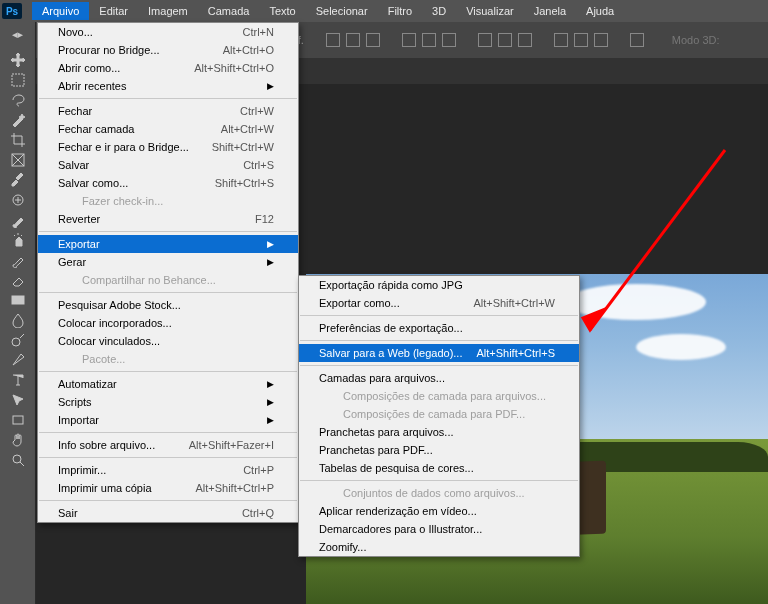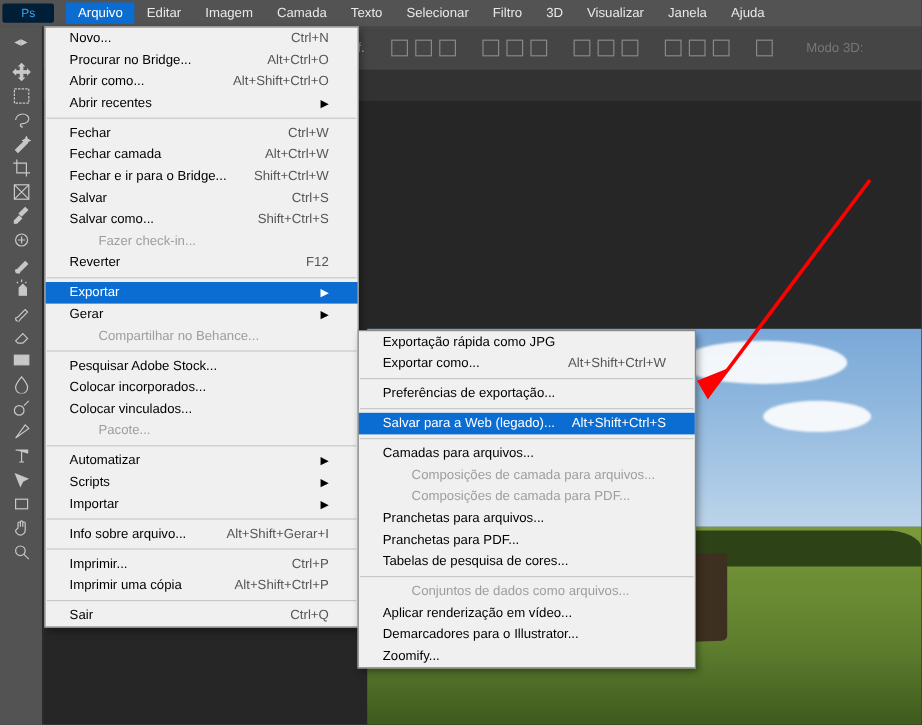"Ps" .ps-logo { font-weight: normal -> bold; width: 43px -> 20px }
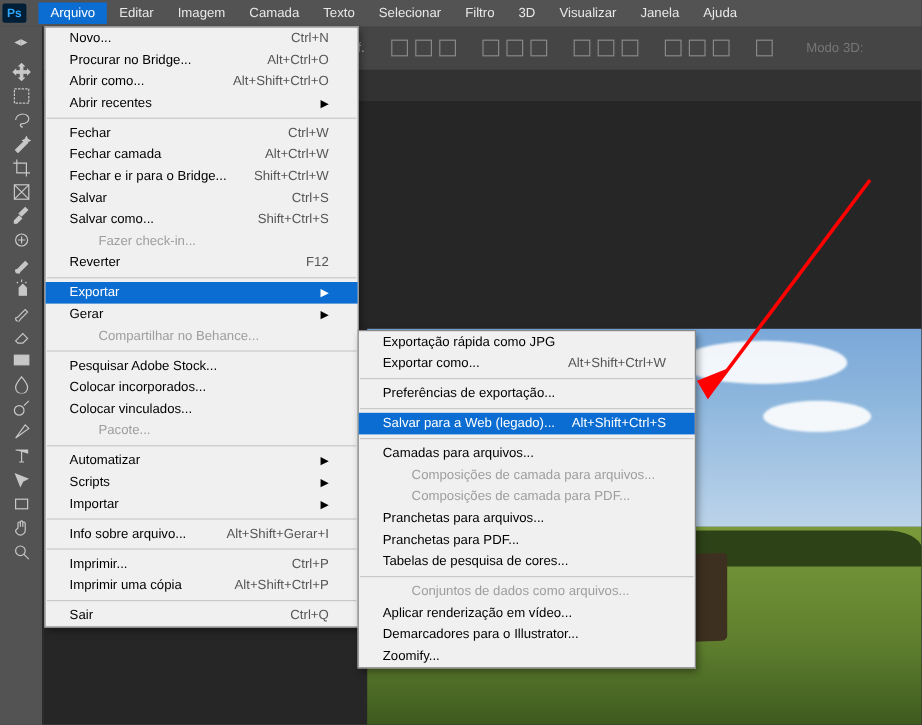"Alt+Shift+Gerar+I" span.shortcut { text: Alt+Shift+Gerar+I -> Alt+Shift+Fazer+I }
